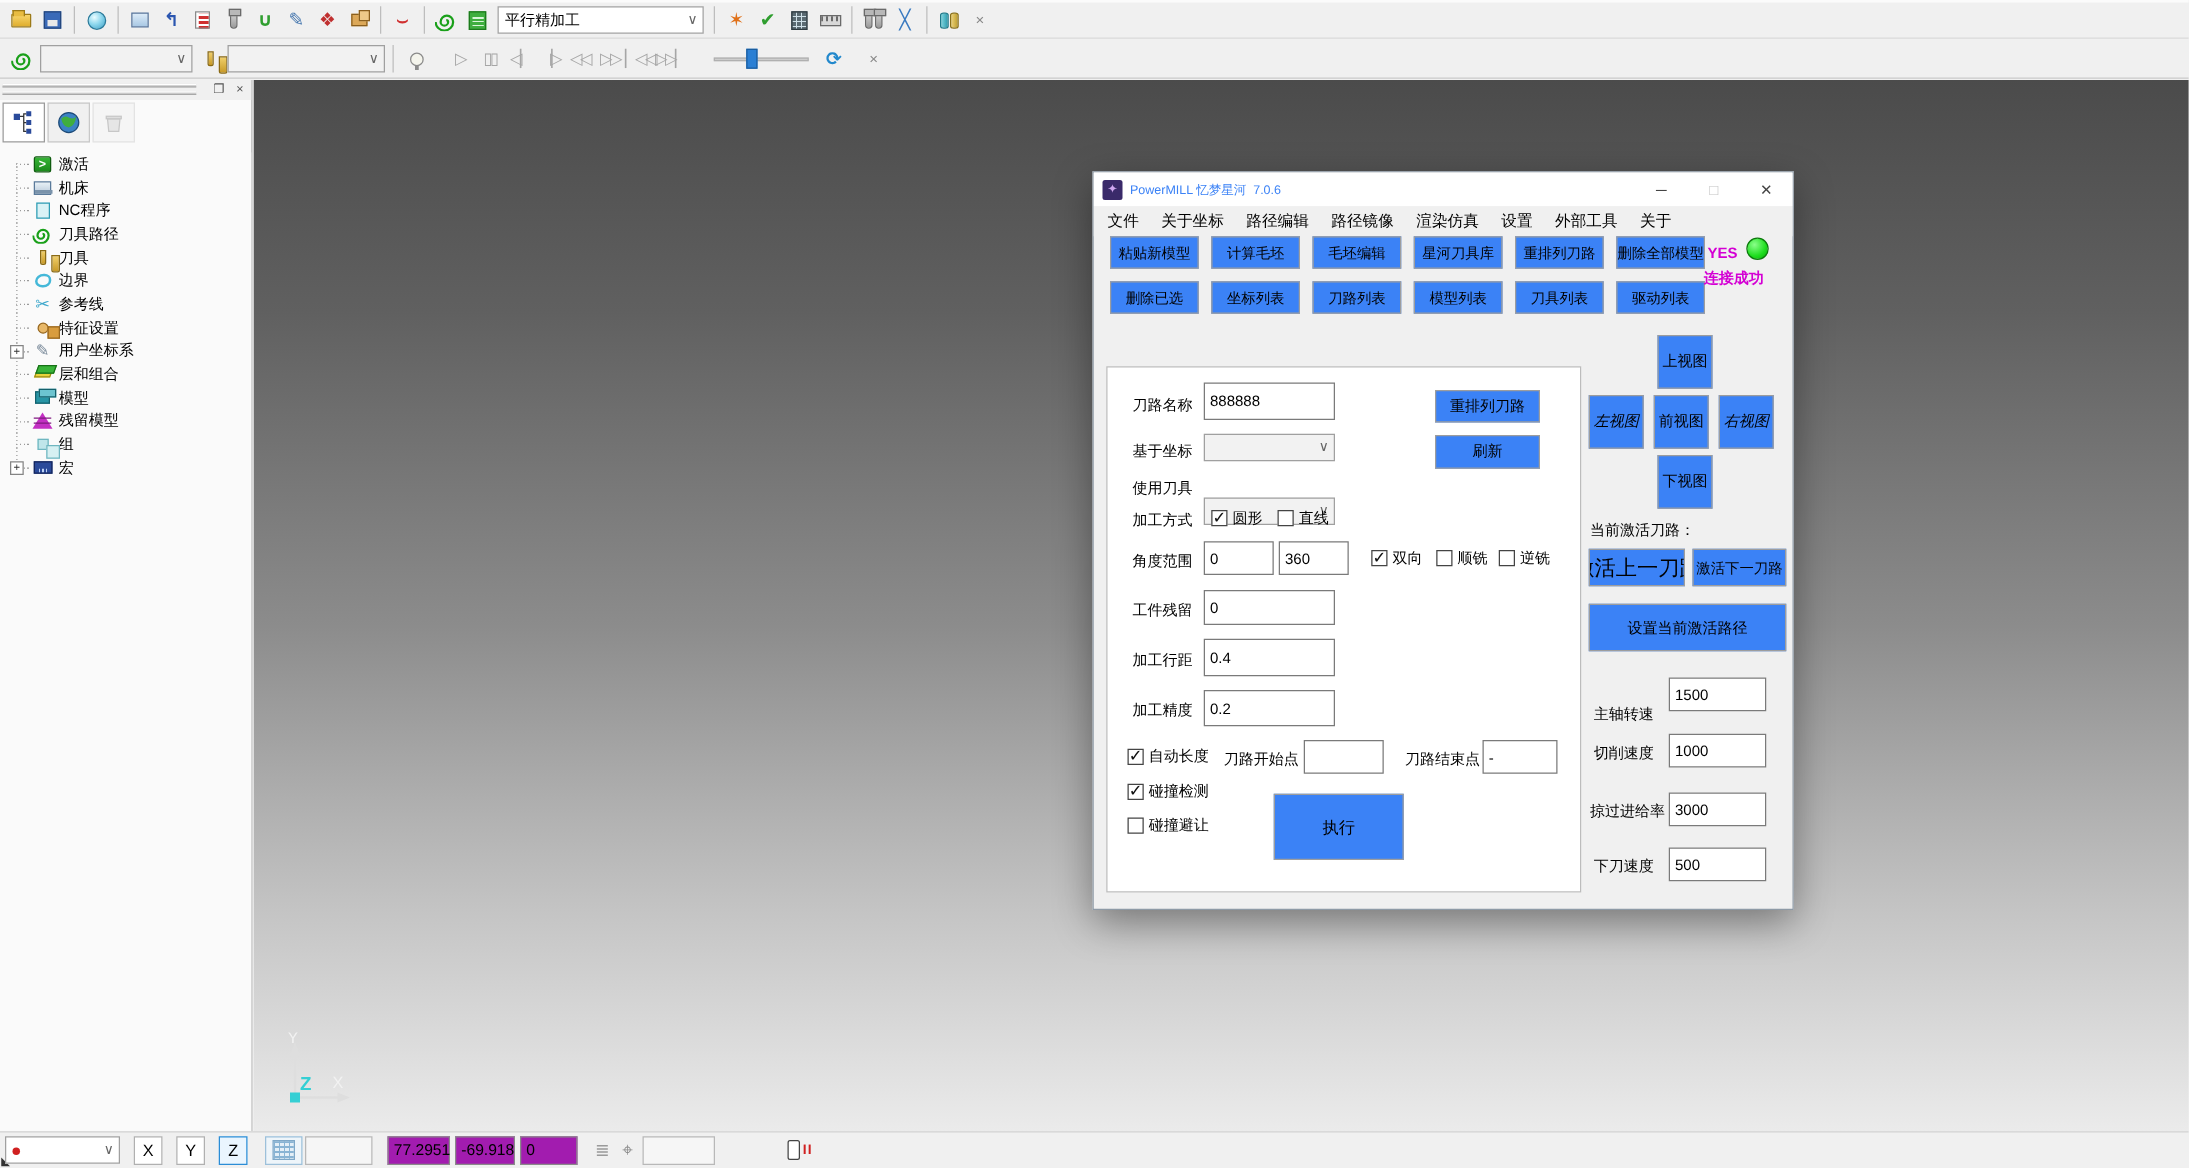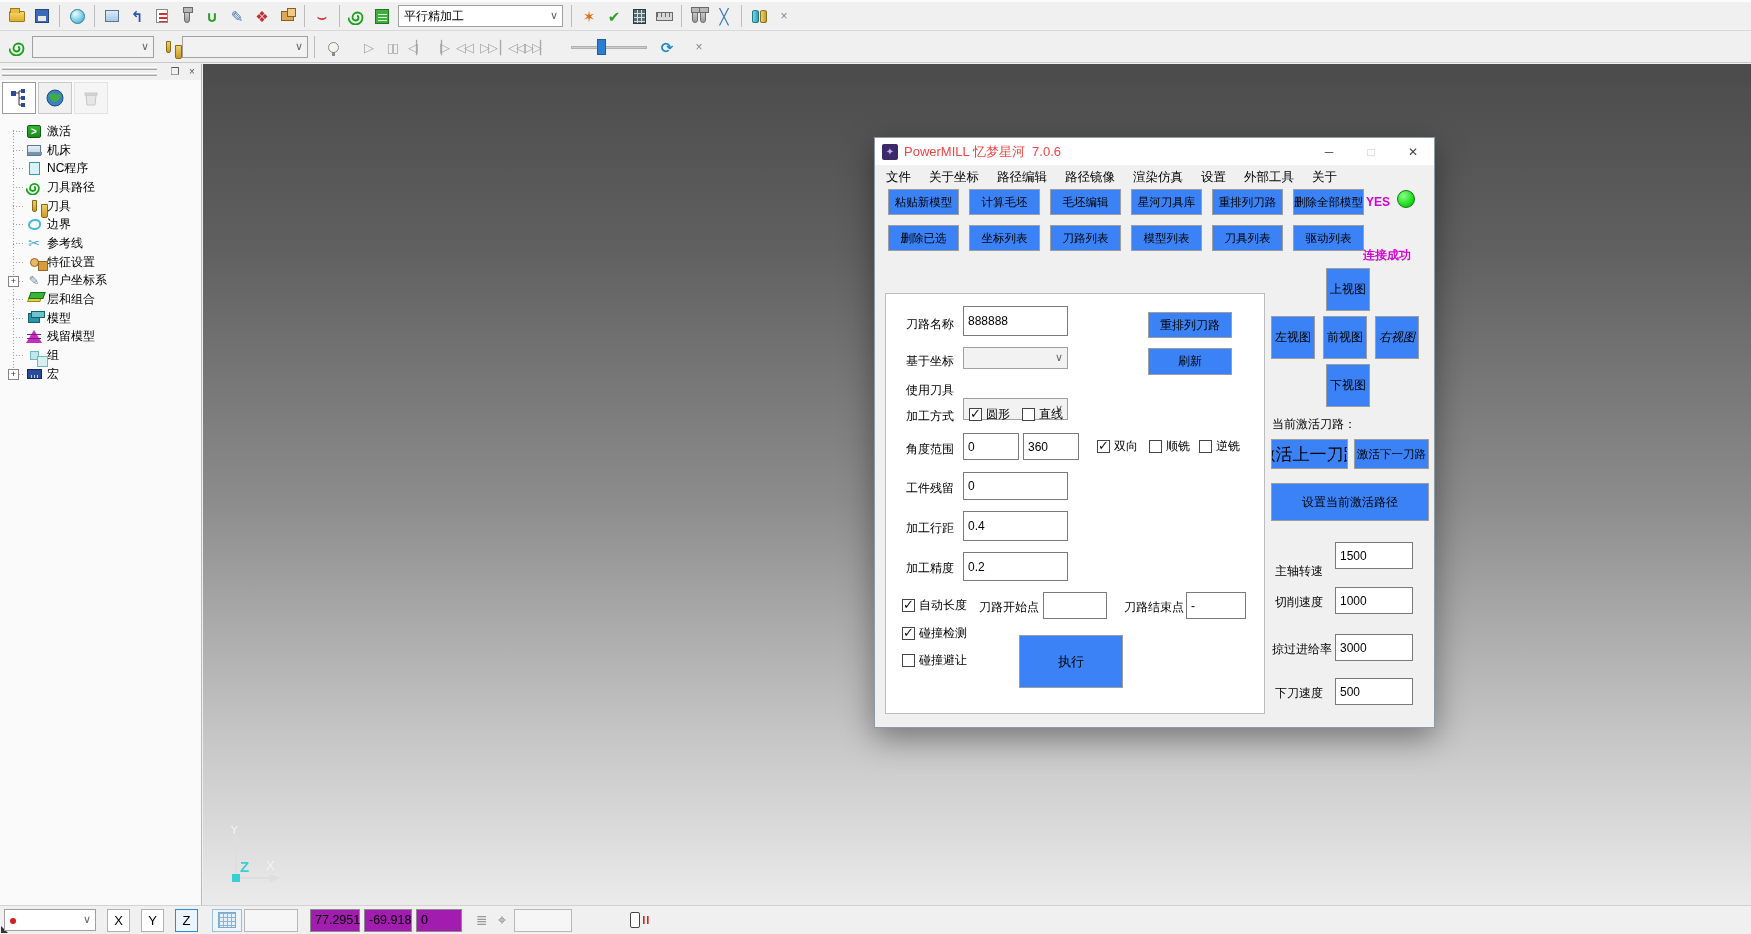"PowerMILL 忆梦星河 7.0.6" .dtitletext { color: #ef4444 -> #3b82f6; font-size: 13px -> 10px }
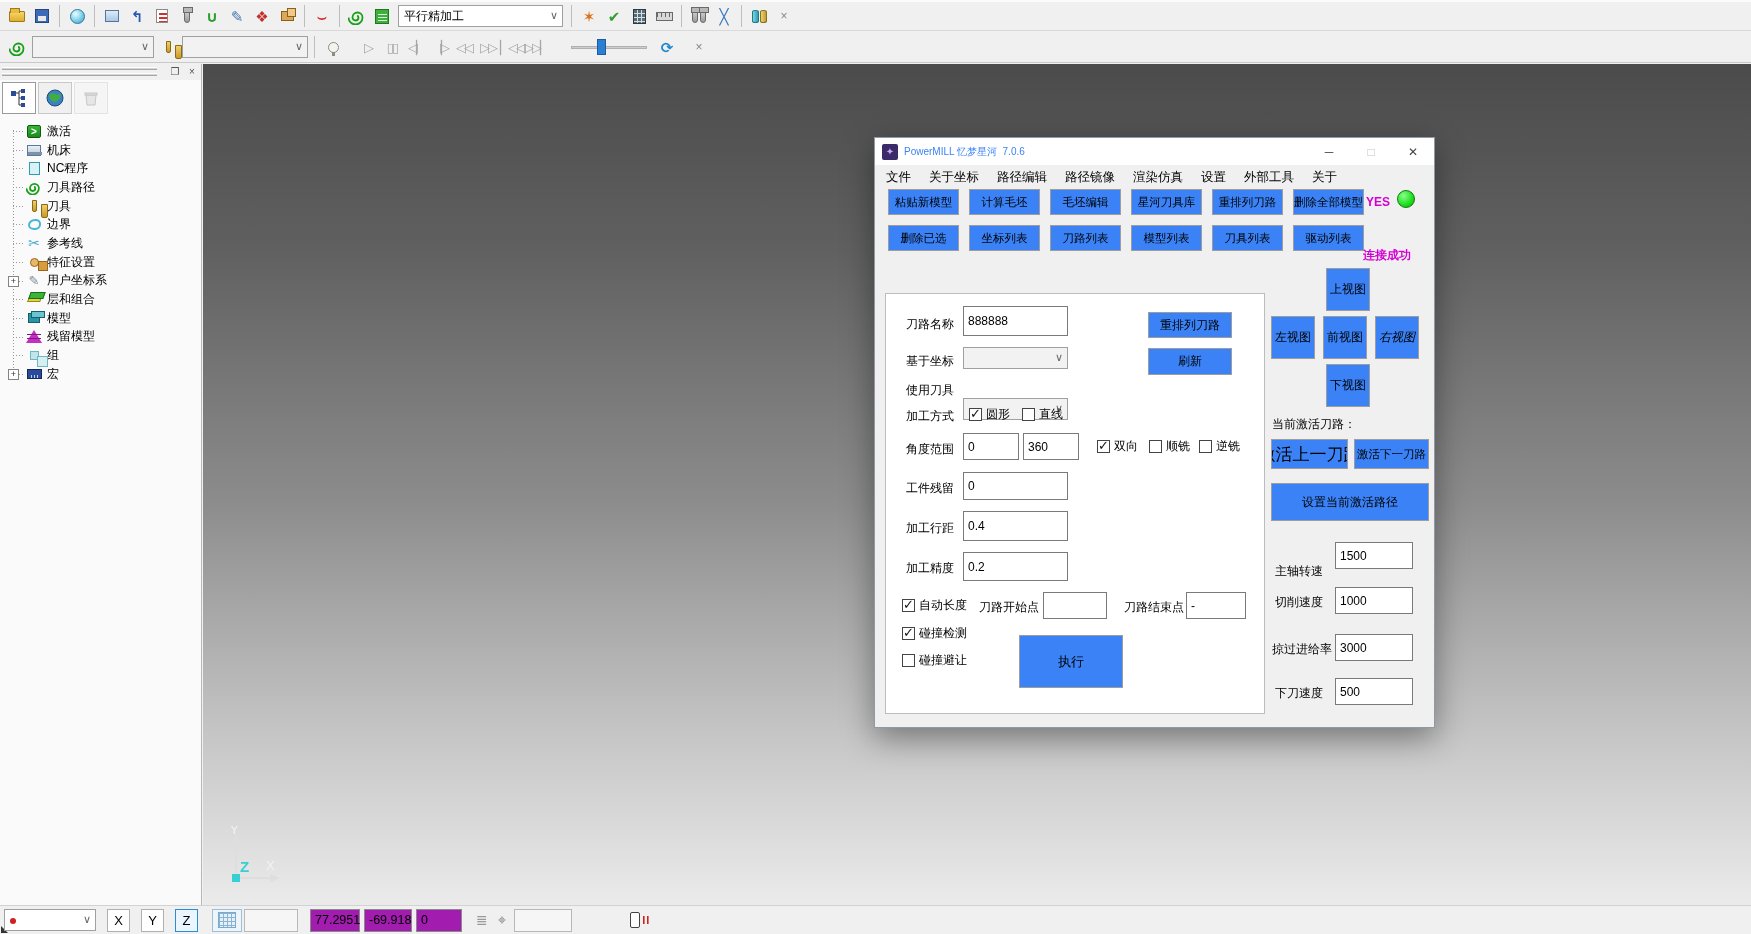"连接成功" span.abs { top: 109px -> 76px }
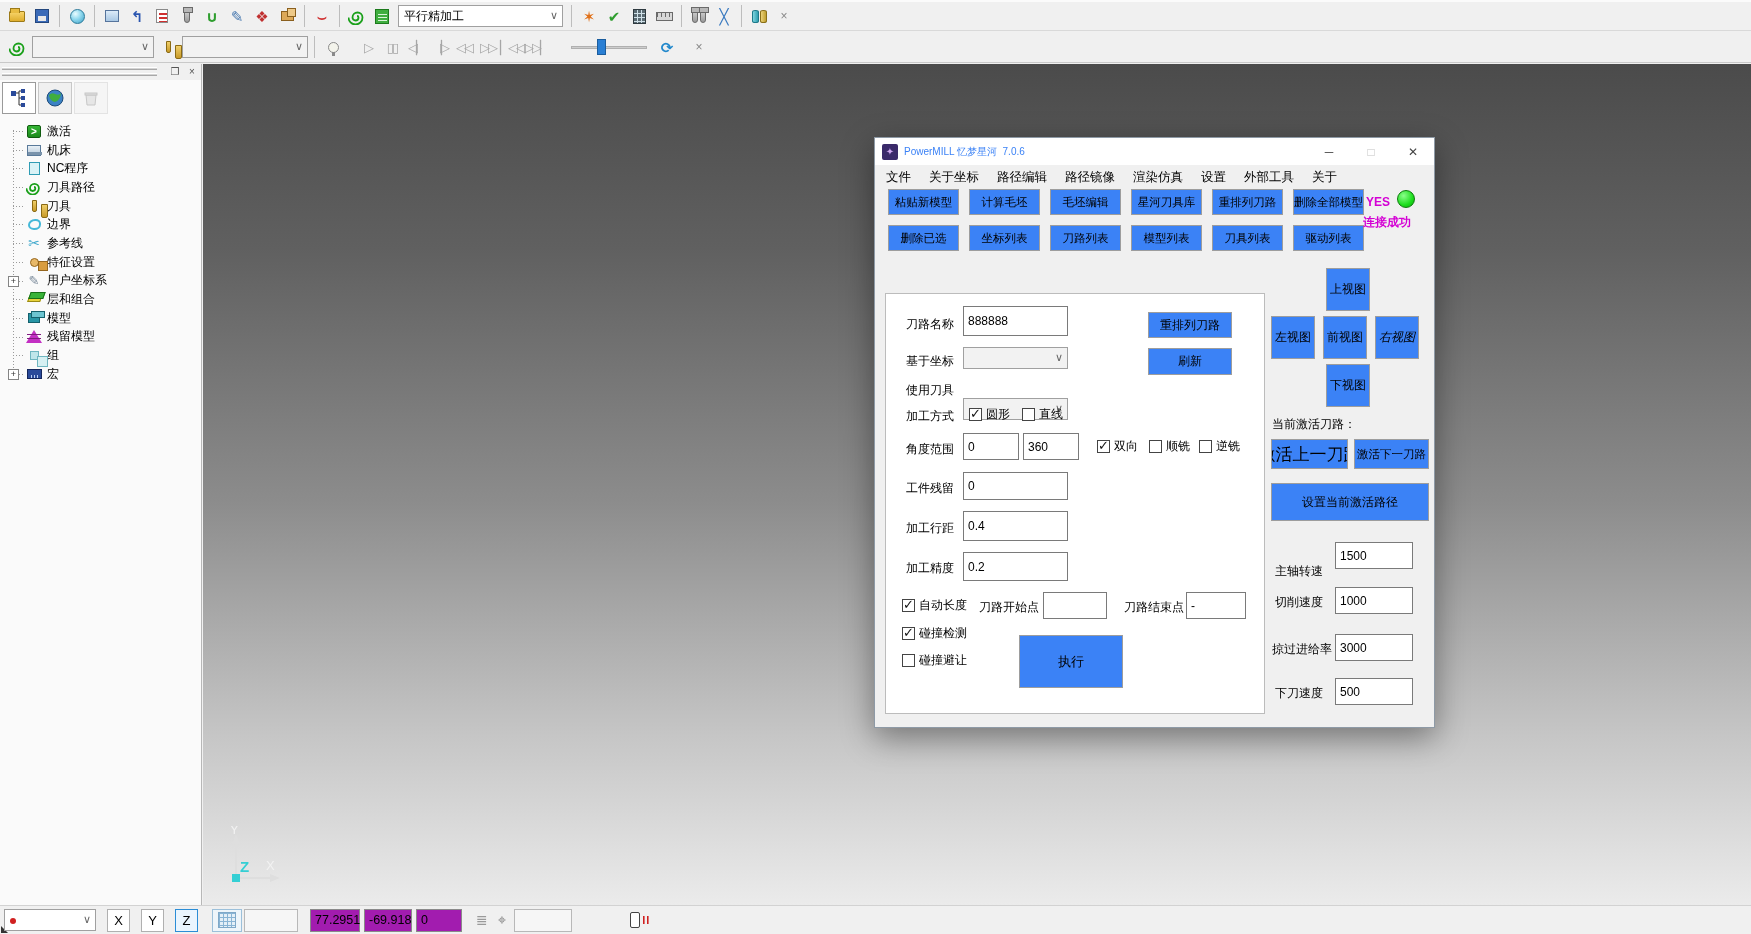"左视图" div.btn { font-style: none -> italic }
